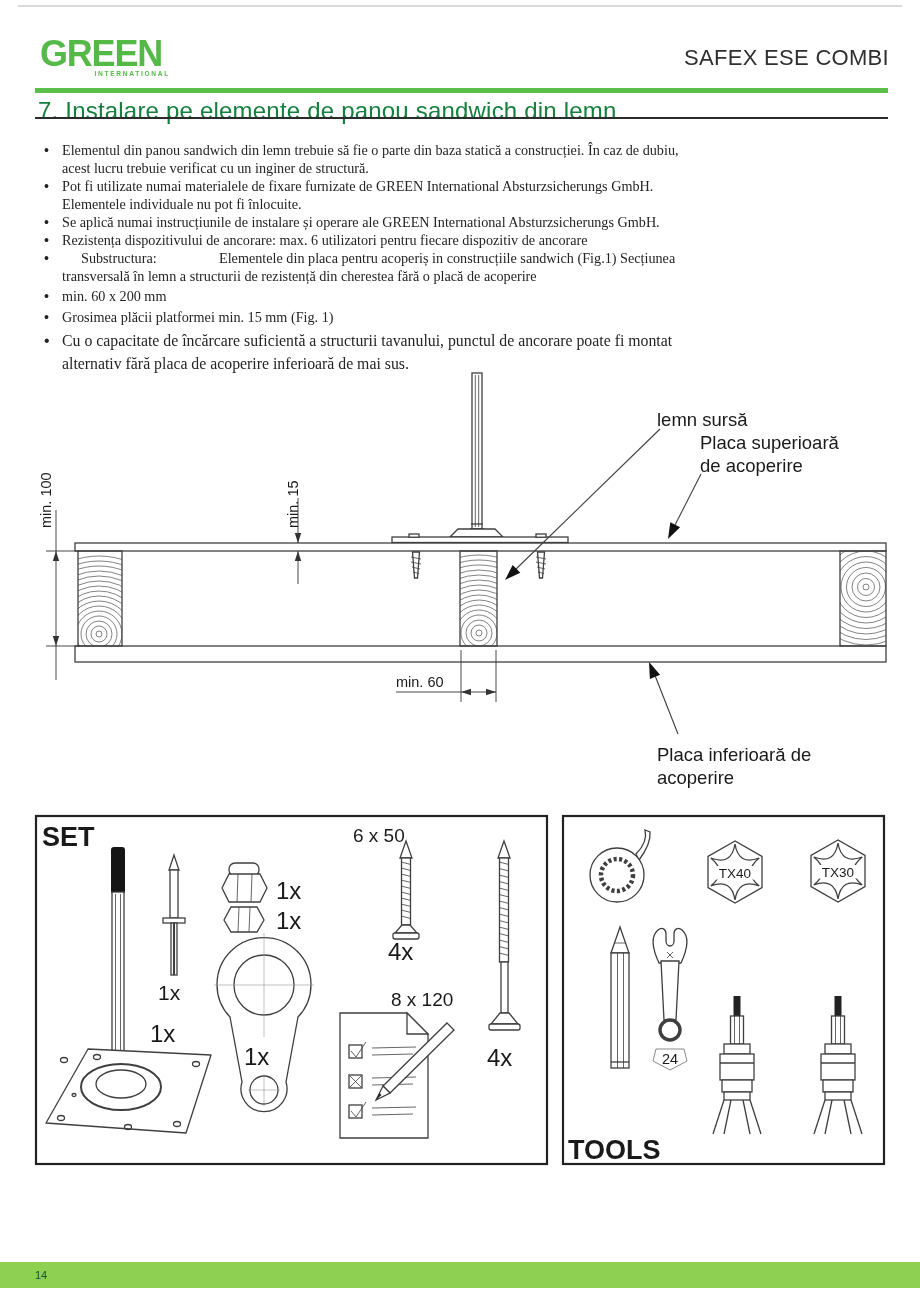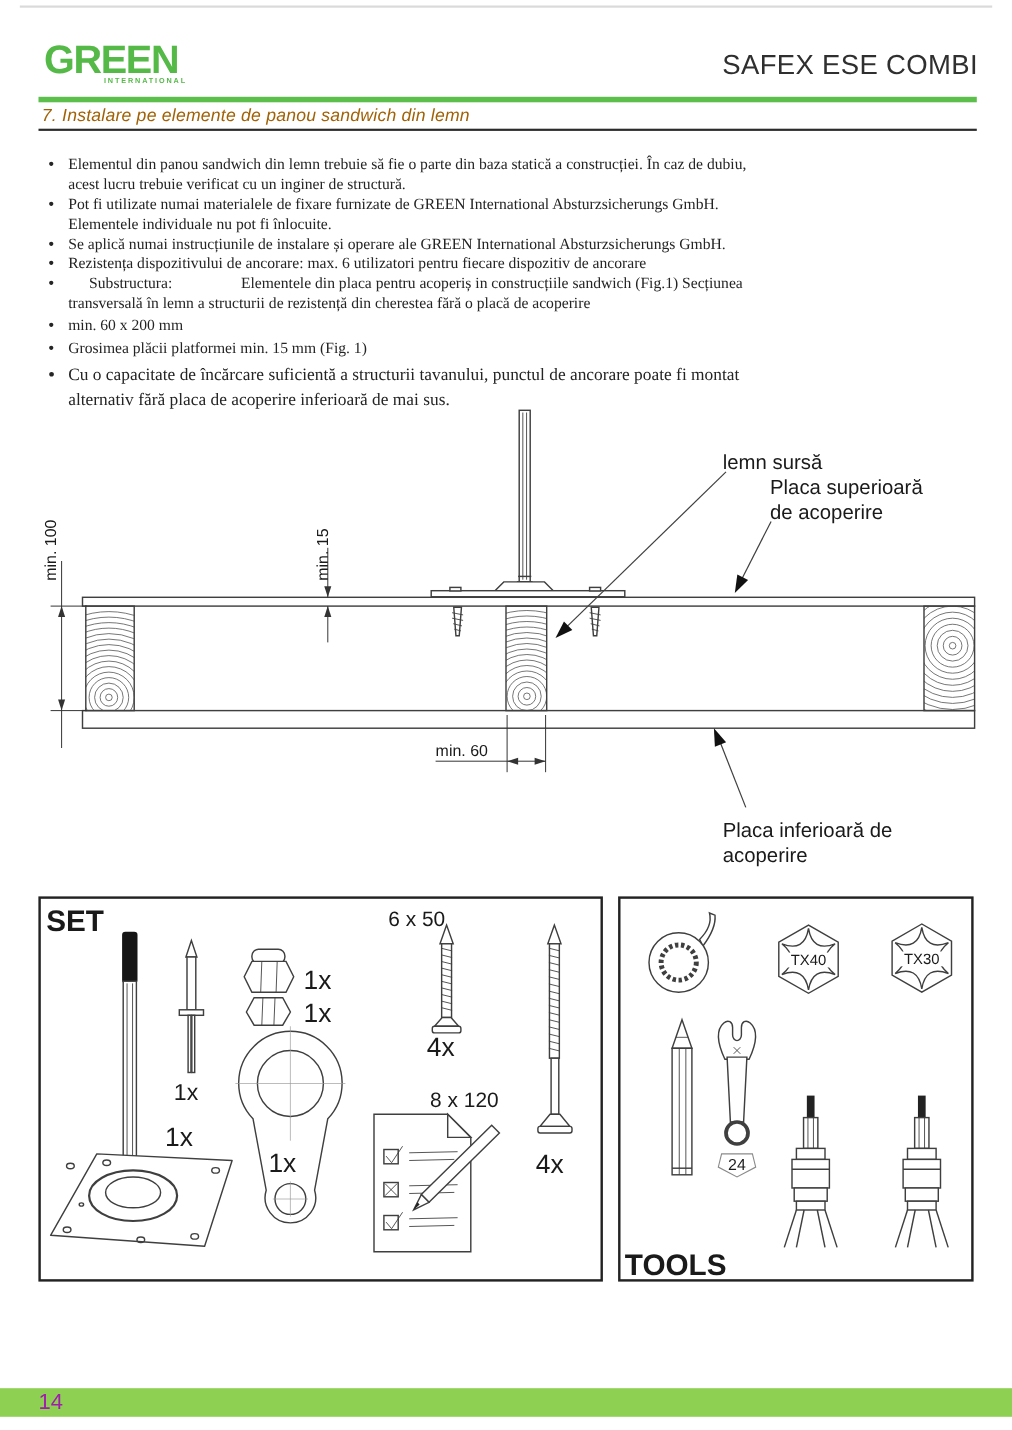"SAFEX ESE COMBI" .product { font-size: 25px -> 22px }
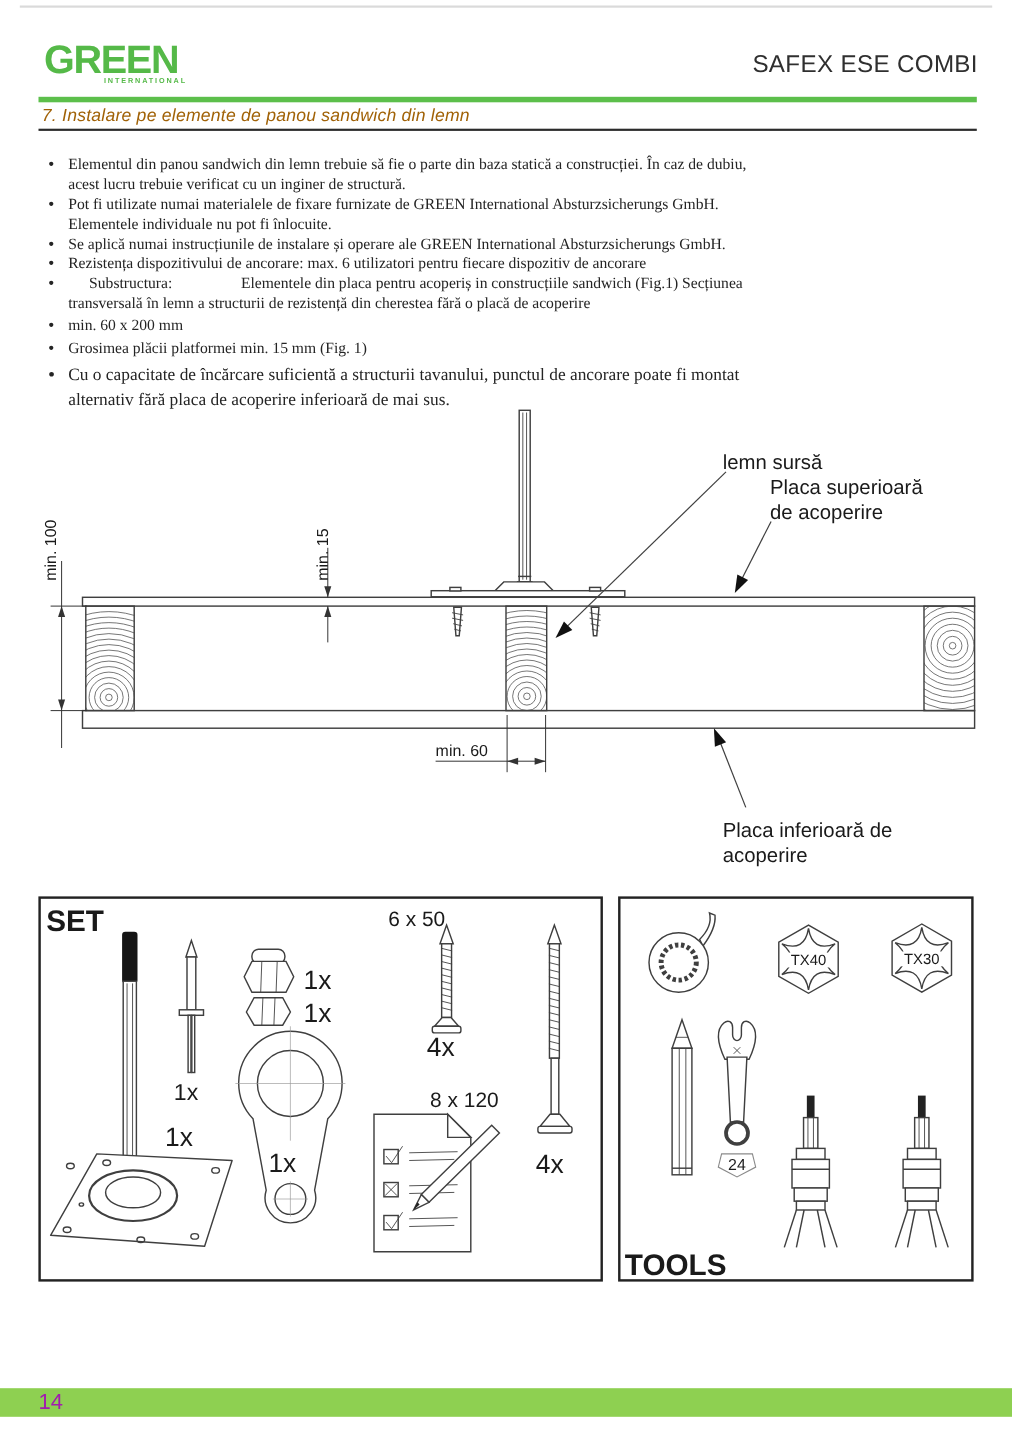"7. Instalare pe elemente de" .sec-title { color: #a16207 -> #15803d; font-size: 16px -> 24px; font-style: italic -> none }
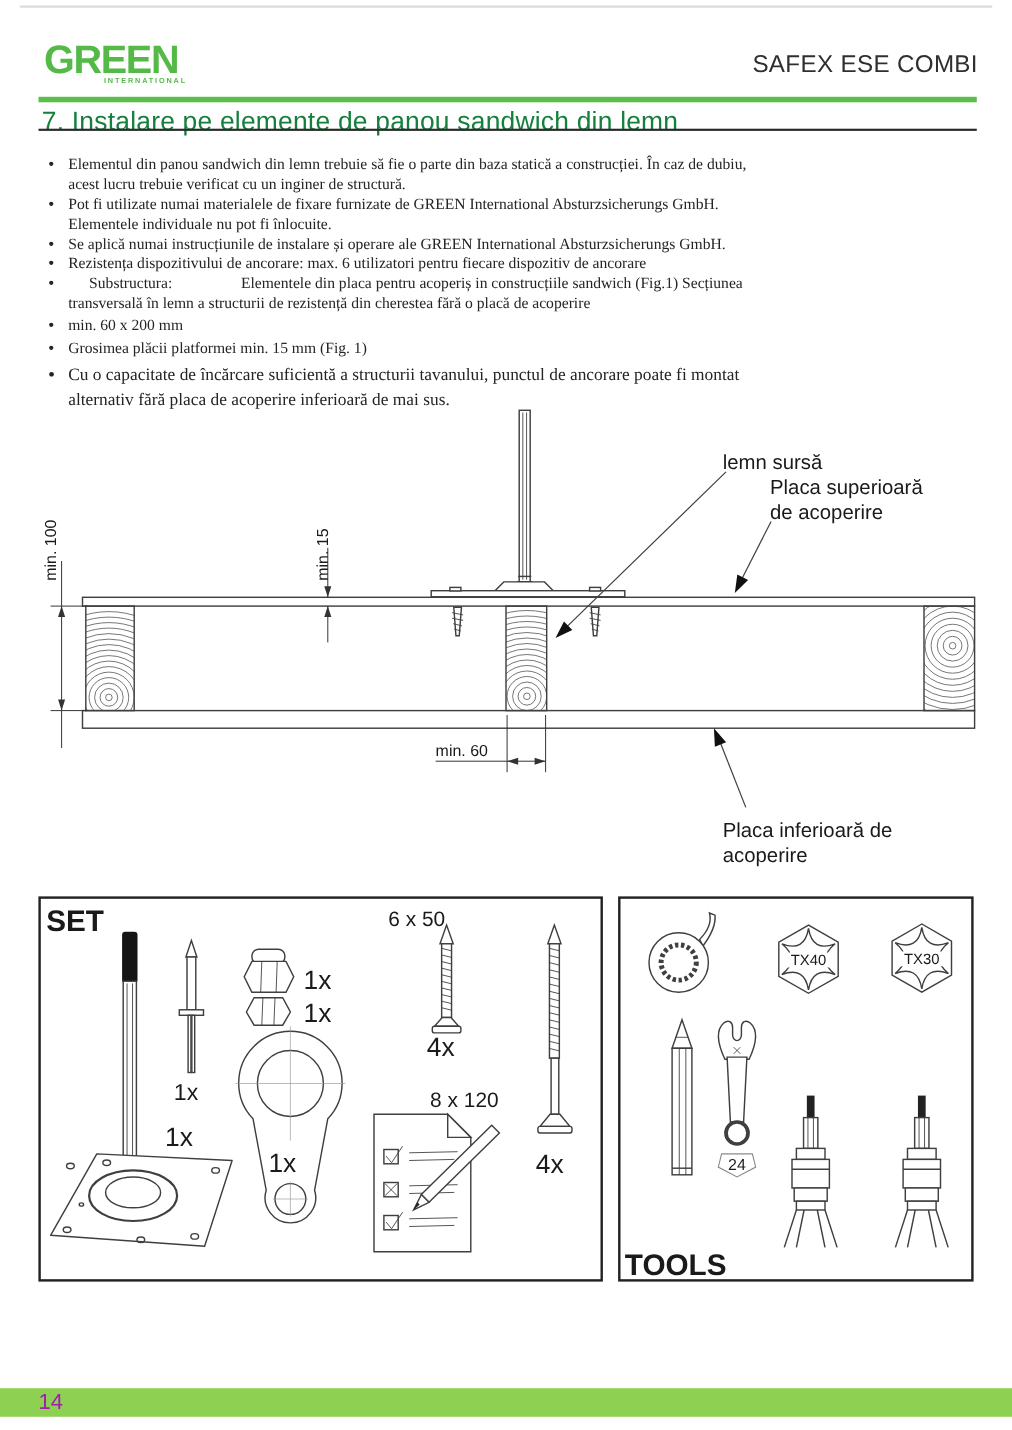"14" .page-num { color: #a21caf -> #14532d; font-size: 20px -> 11px }
